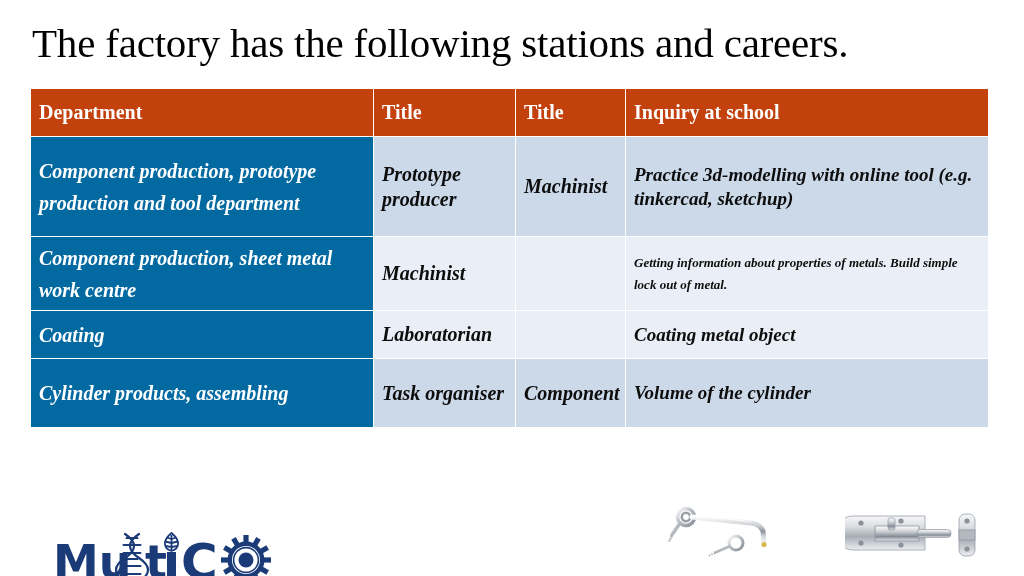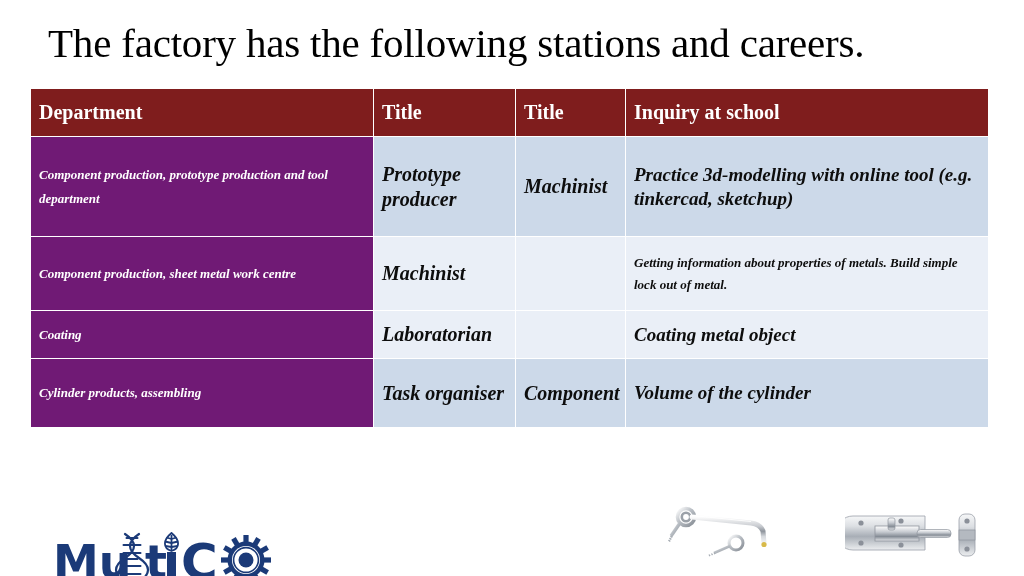"The factory has the following" #slide-title { margin-left: 16px -> none }
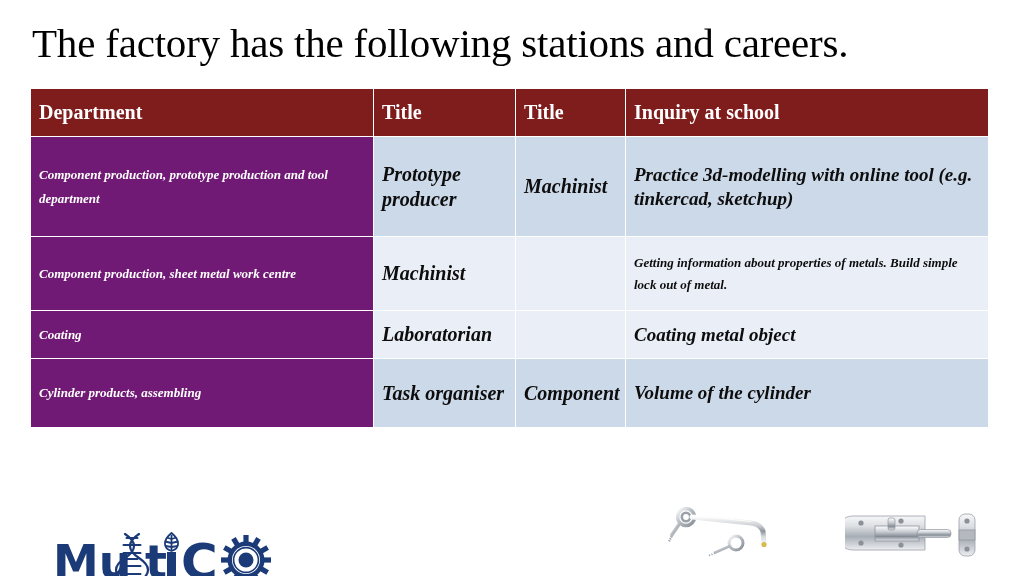"Department" thead th { background: #7f1d1d -> #c2410c }
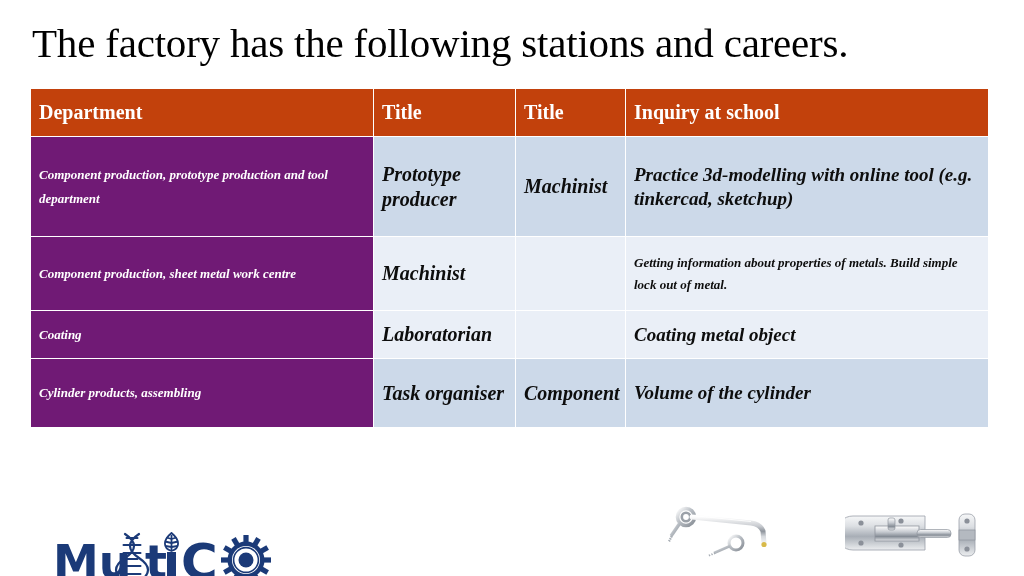"Component production, prototype" td.dept { background: #701a75 -> #0369a1; font-size: 13px -> 20px; line-height: 24px -> 32px }
